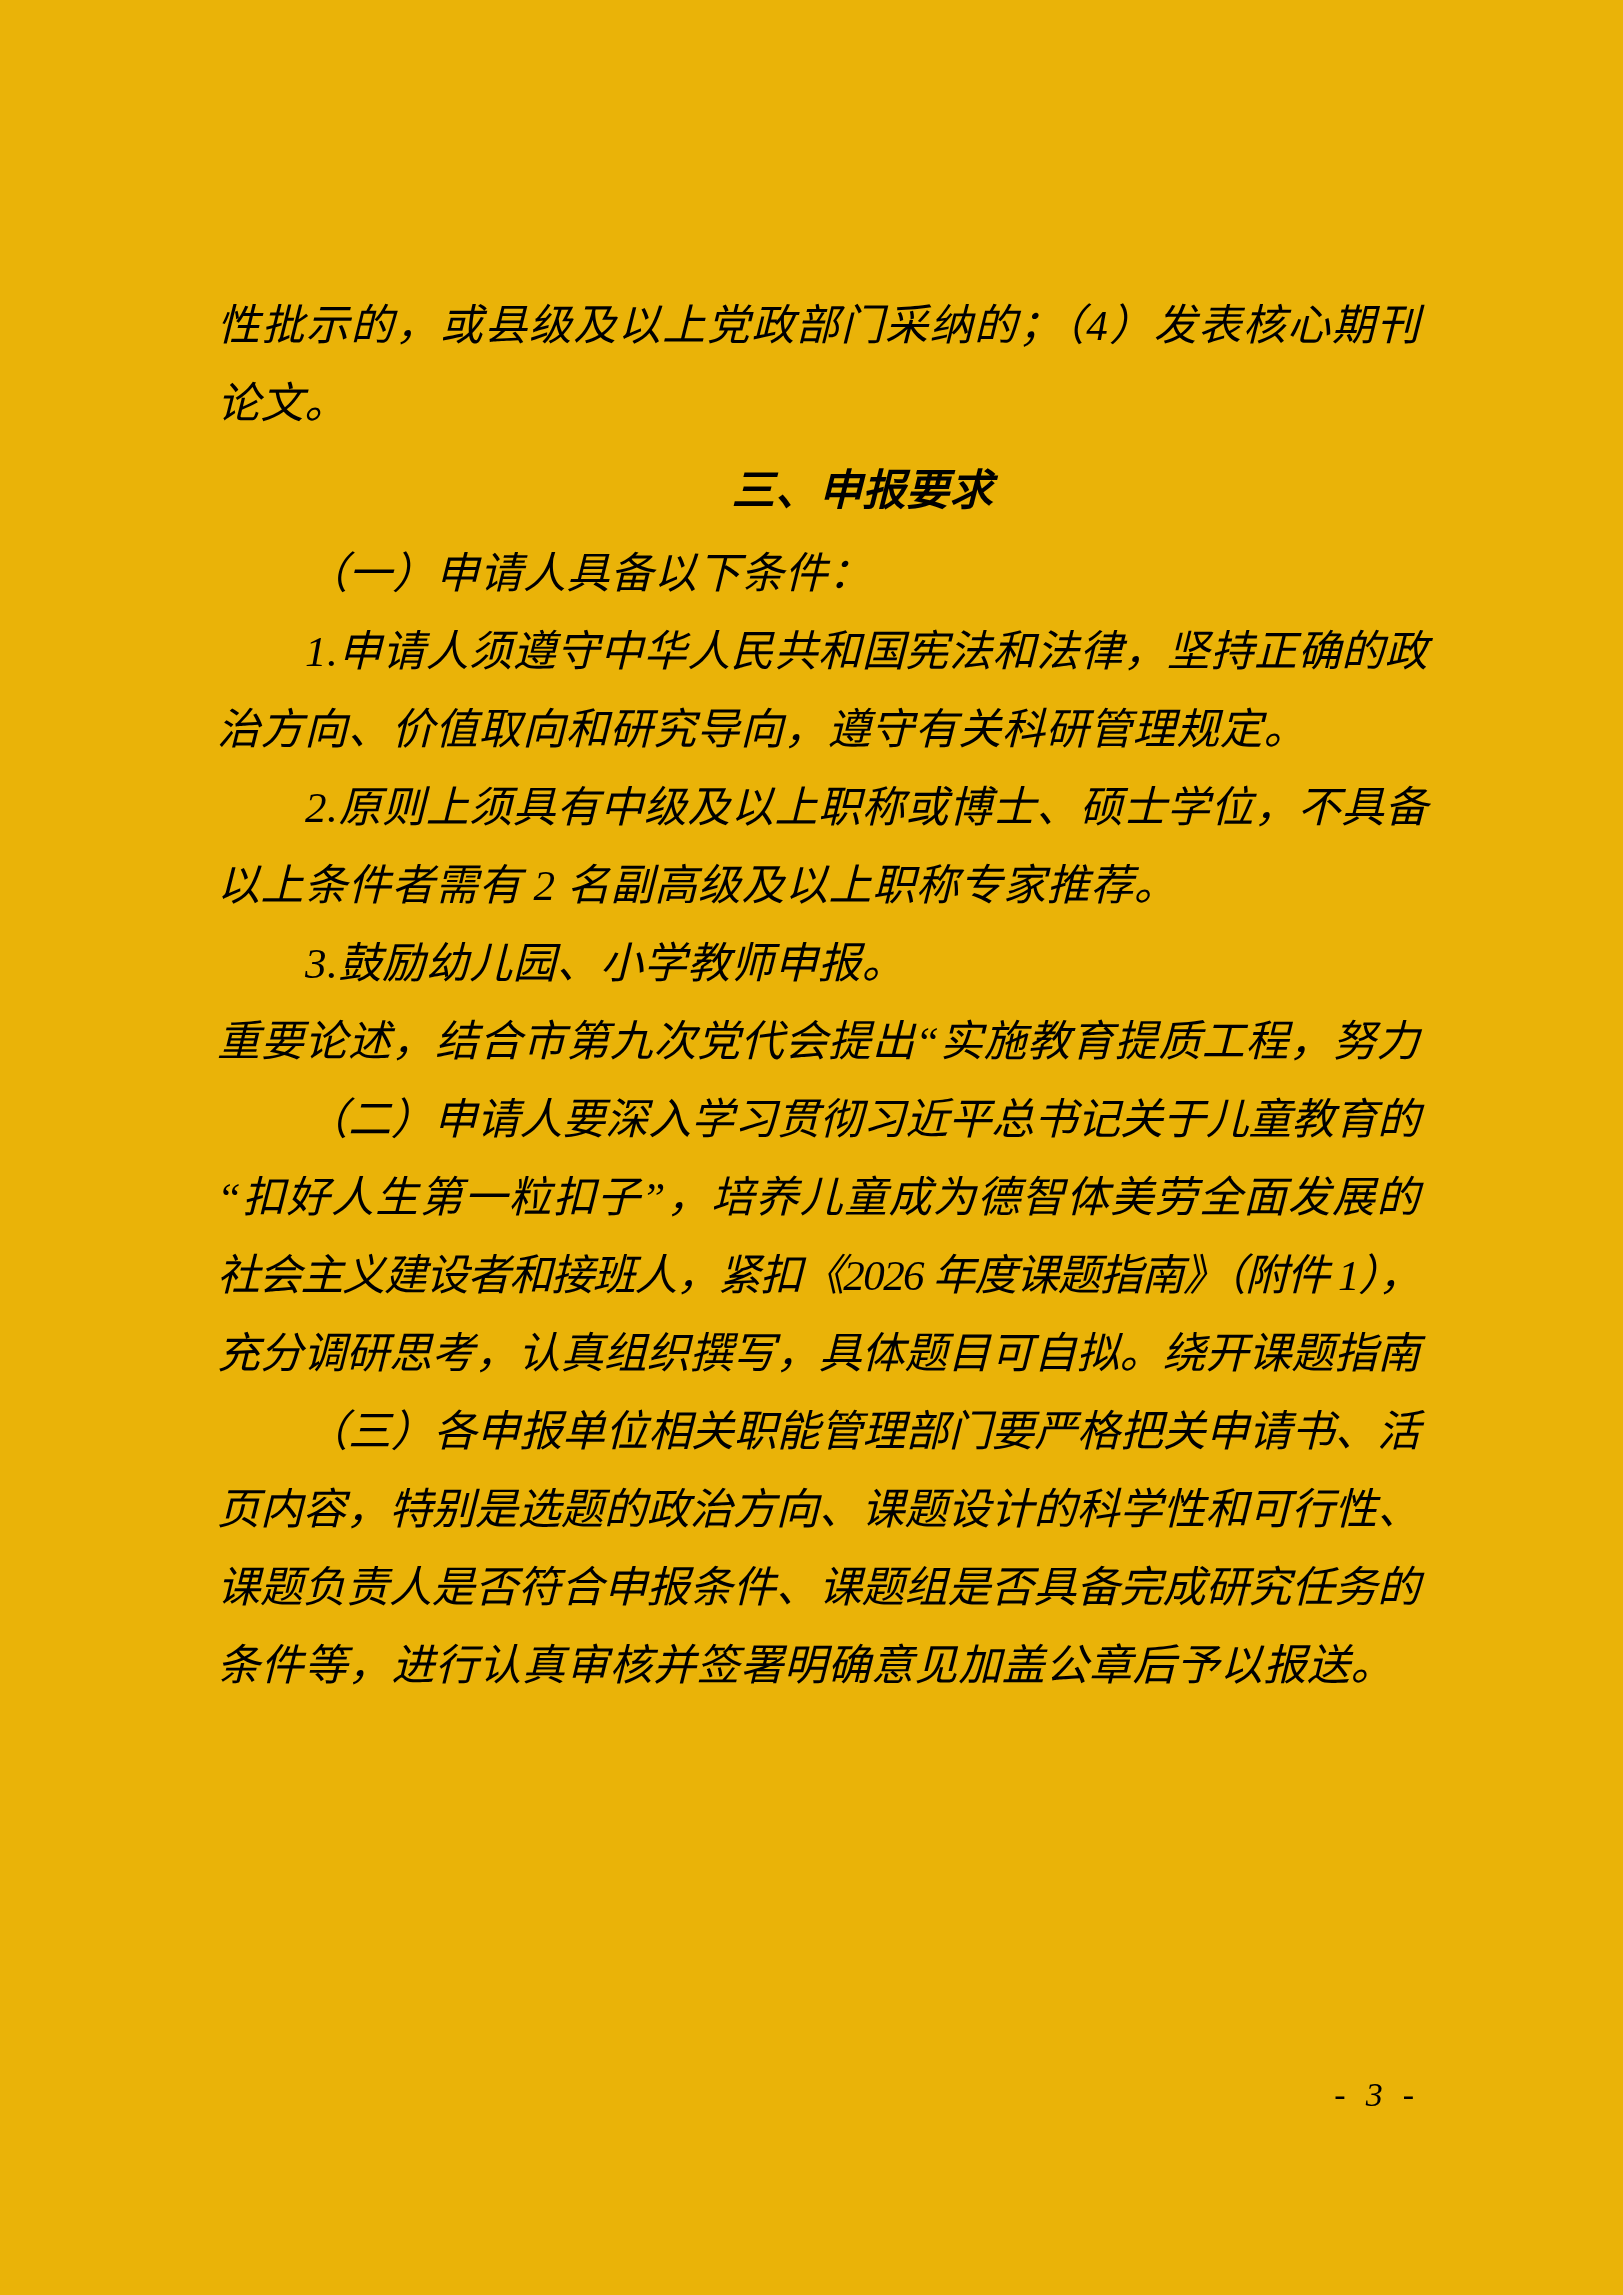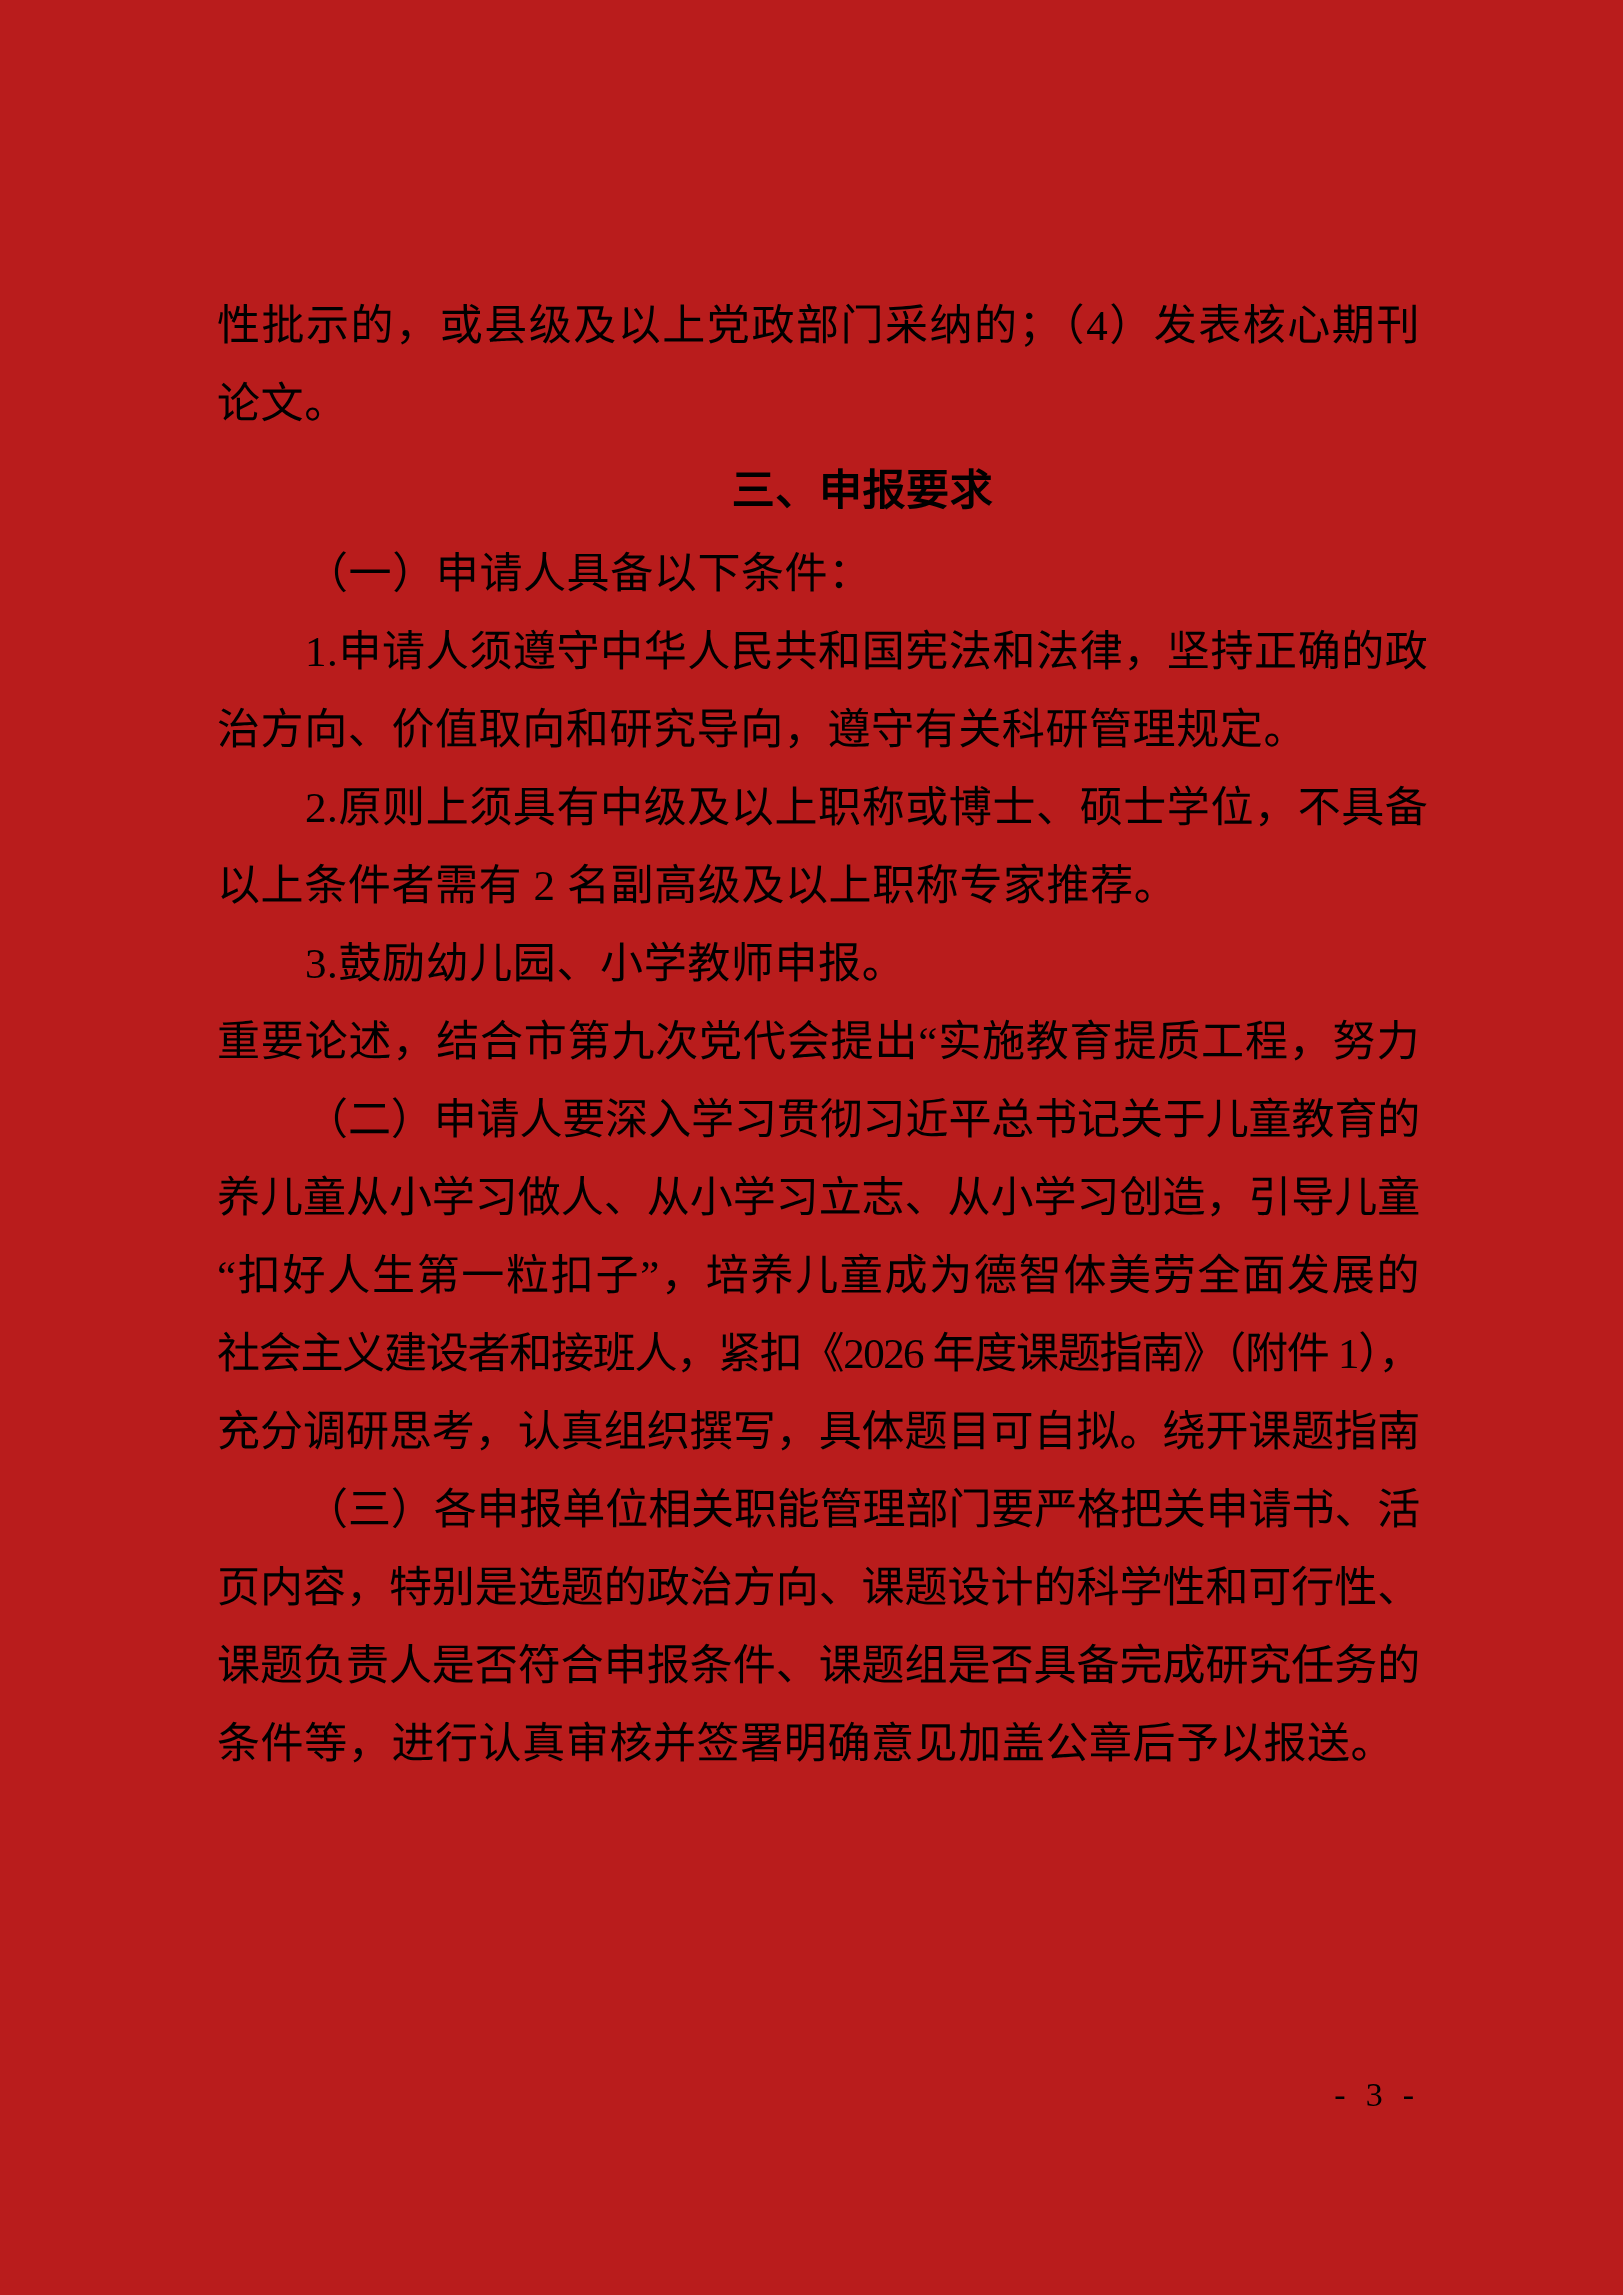"性批示的，或县级及以上党政部门采纳的；（4）发表核心期刊" div.page { background: #b91c1c -> #eab308; font-style: none -> italic }
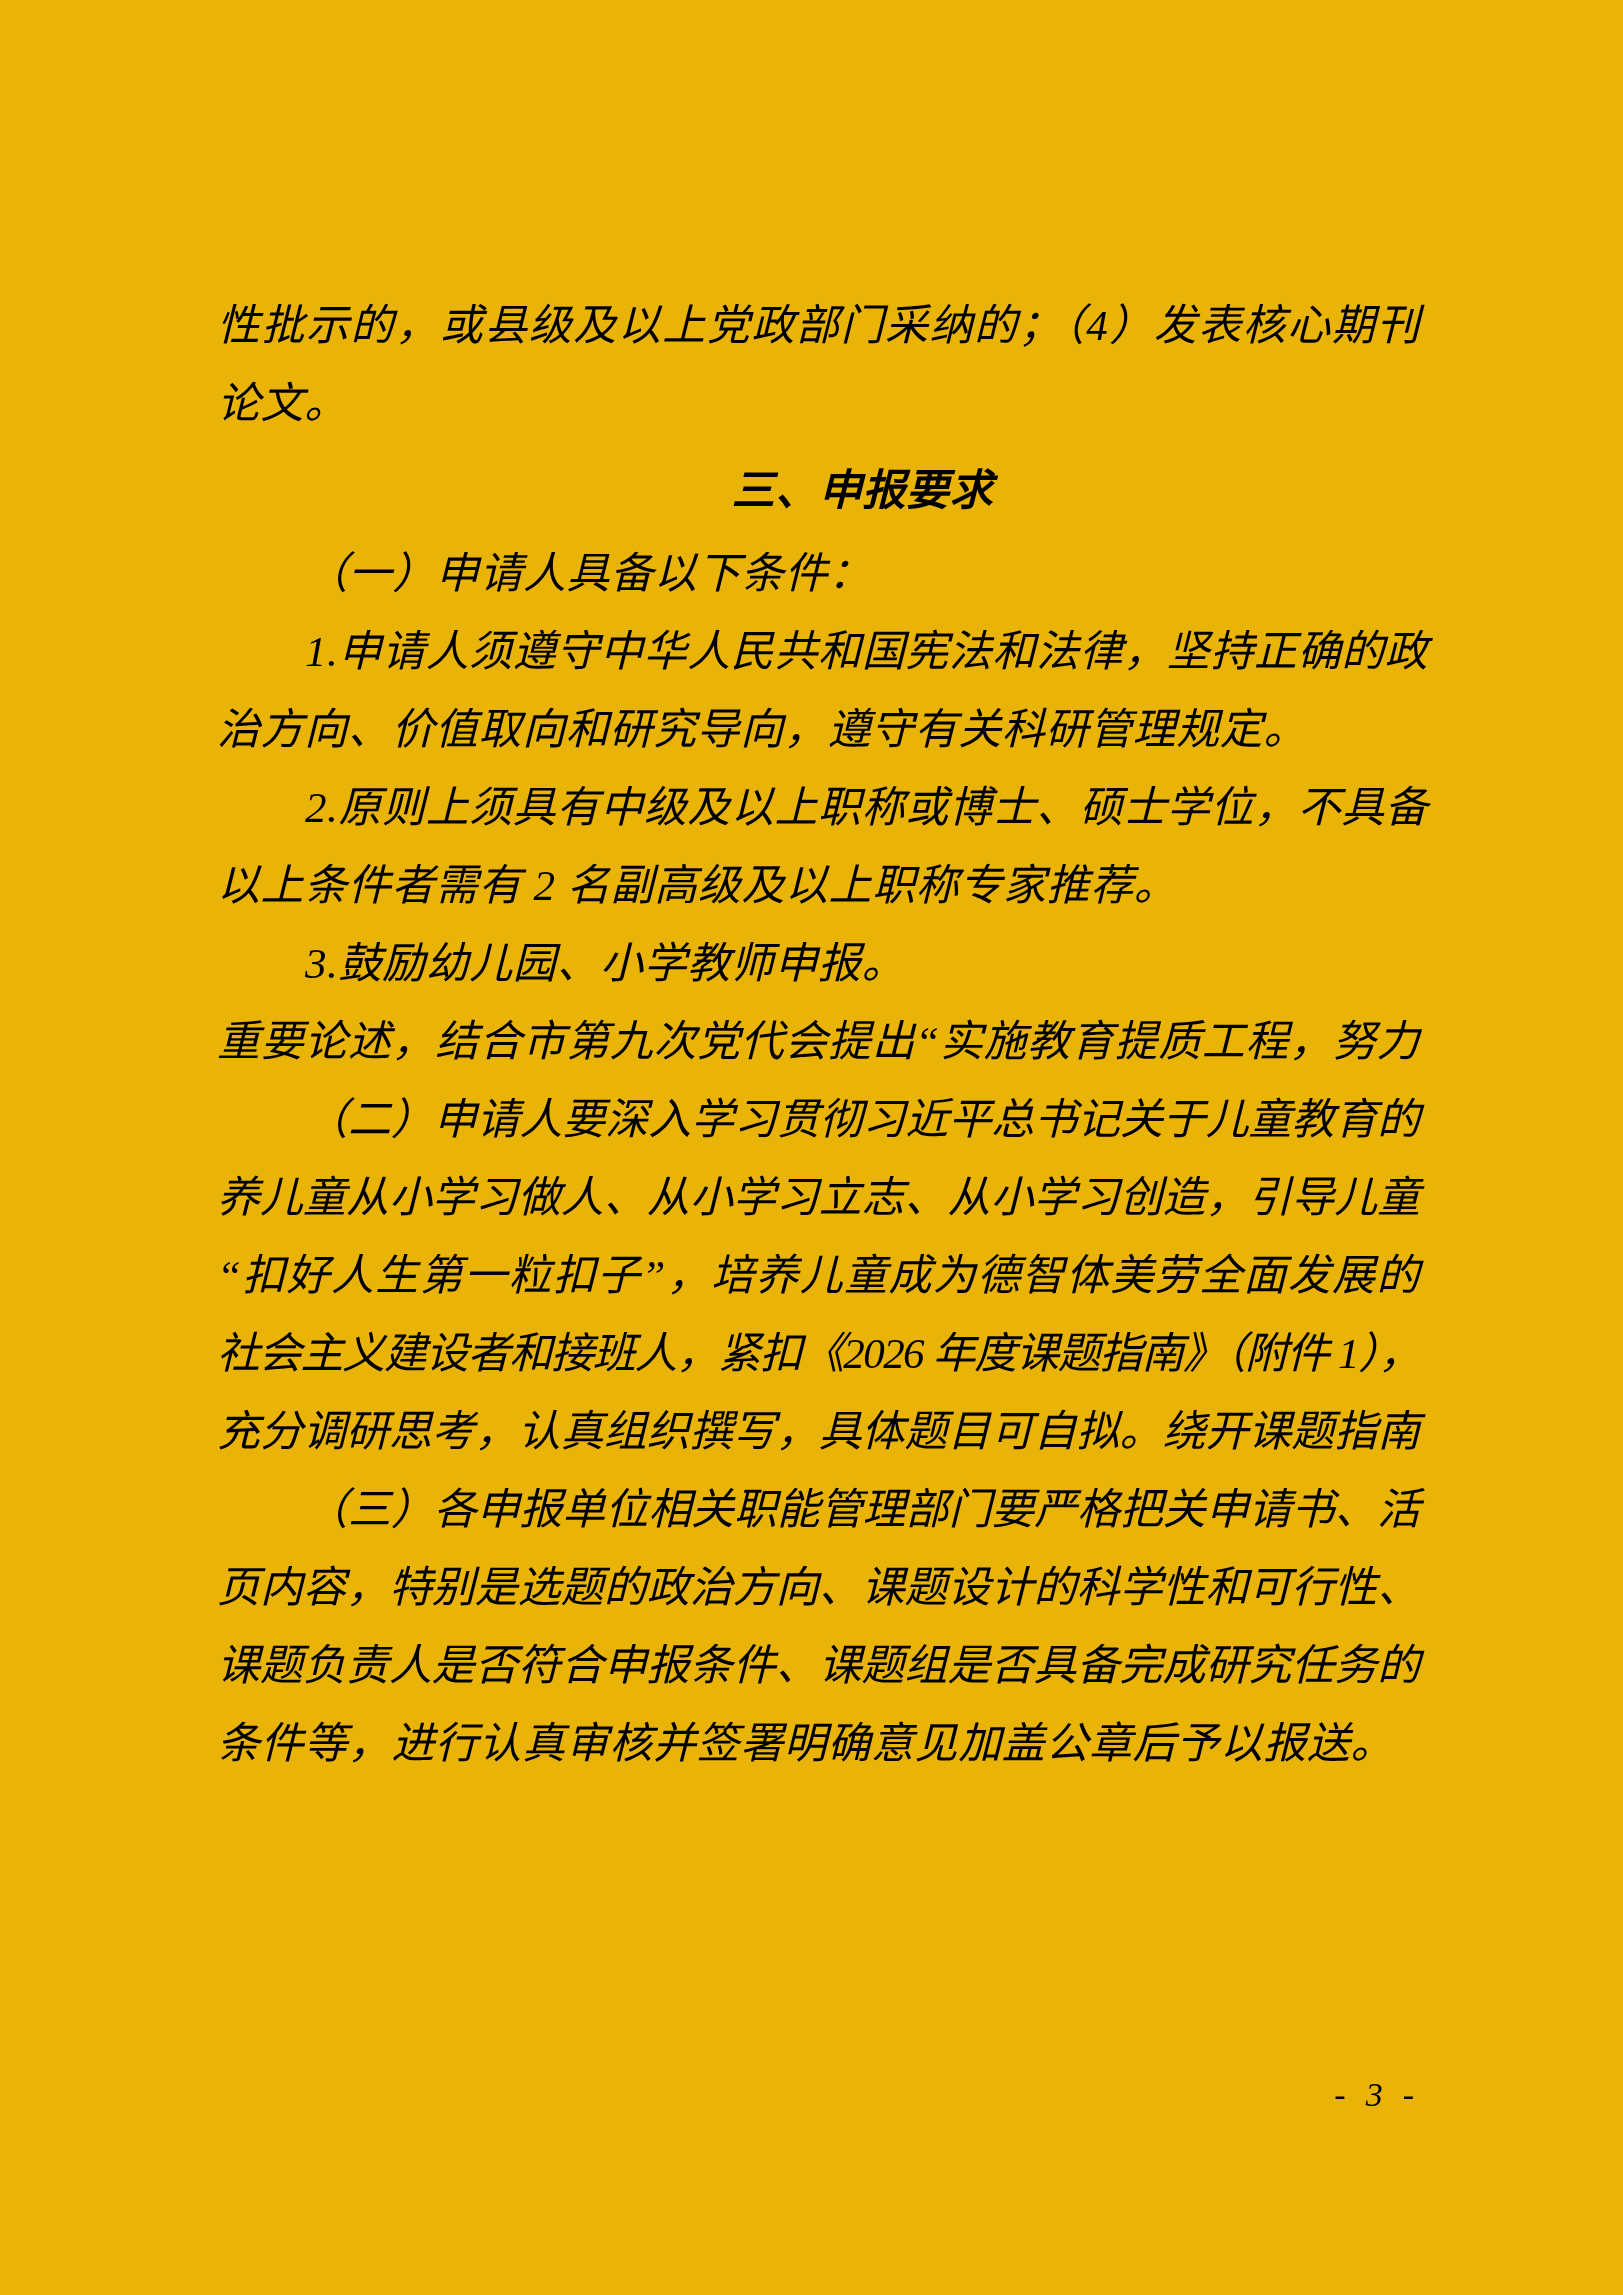"养儿童从小学习做人、从小学习立志、从小学习创造，引导儿童" div.line { html: <div>养儿童从小学习做人、从小学习立志、从小学习创造，引导儿童</div> -> none }
